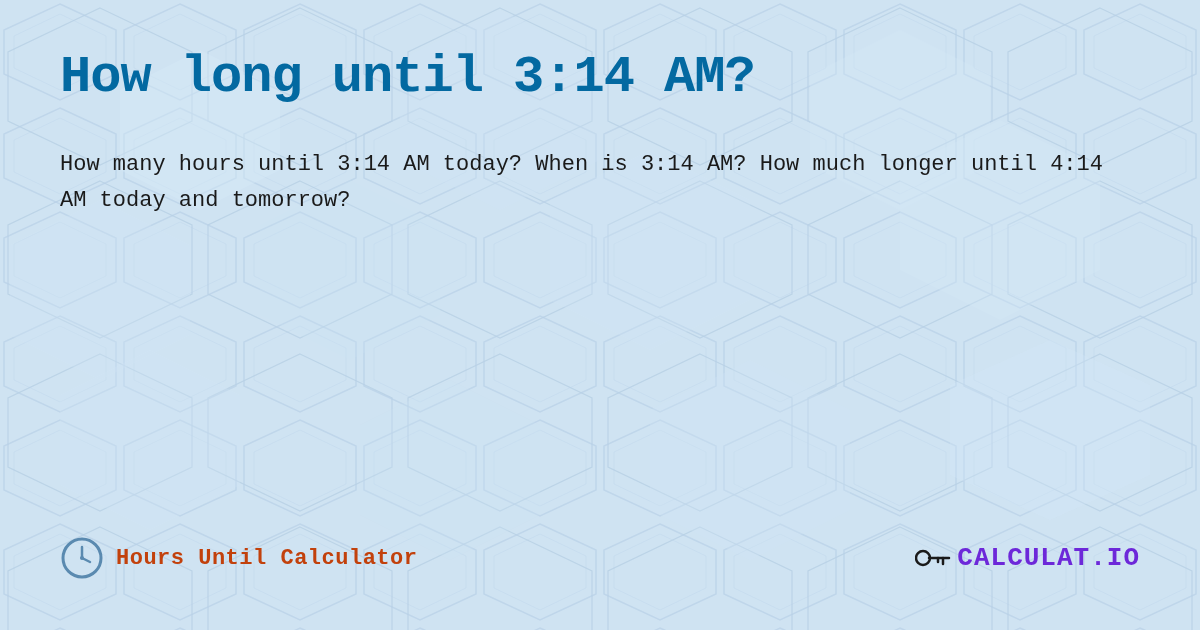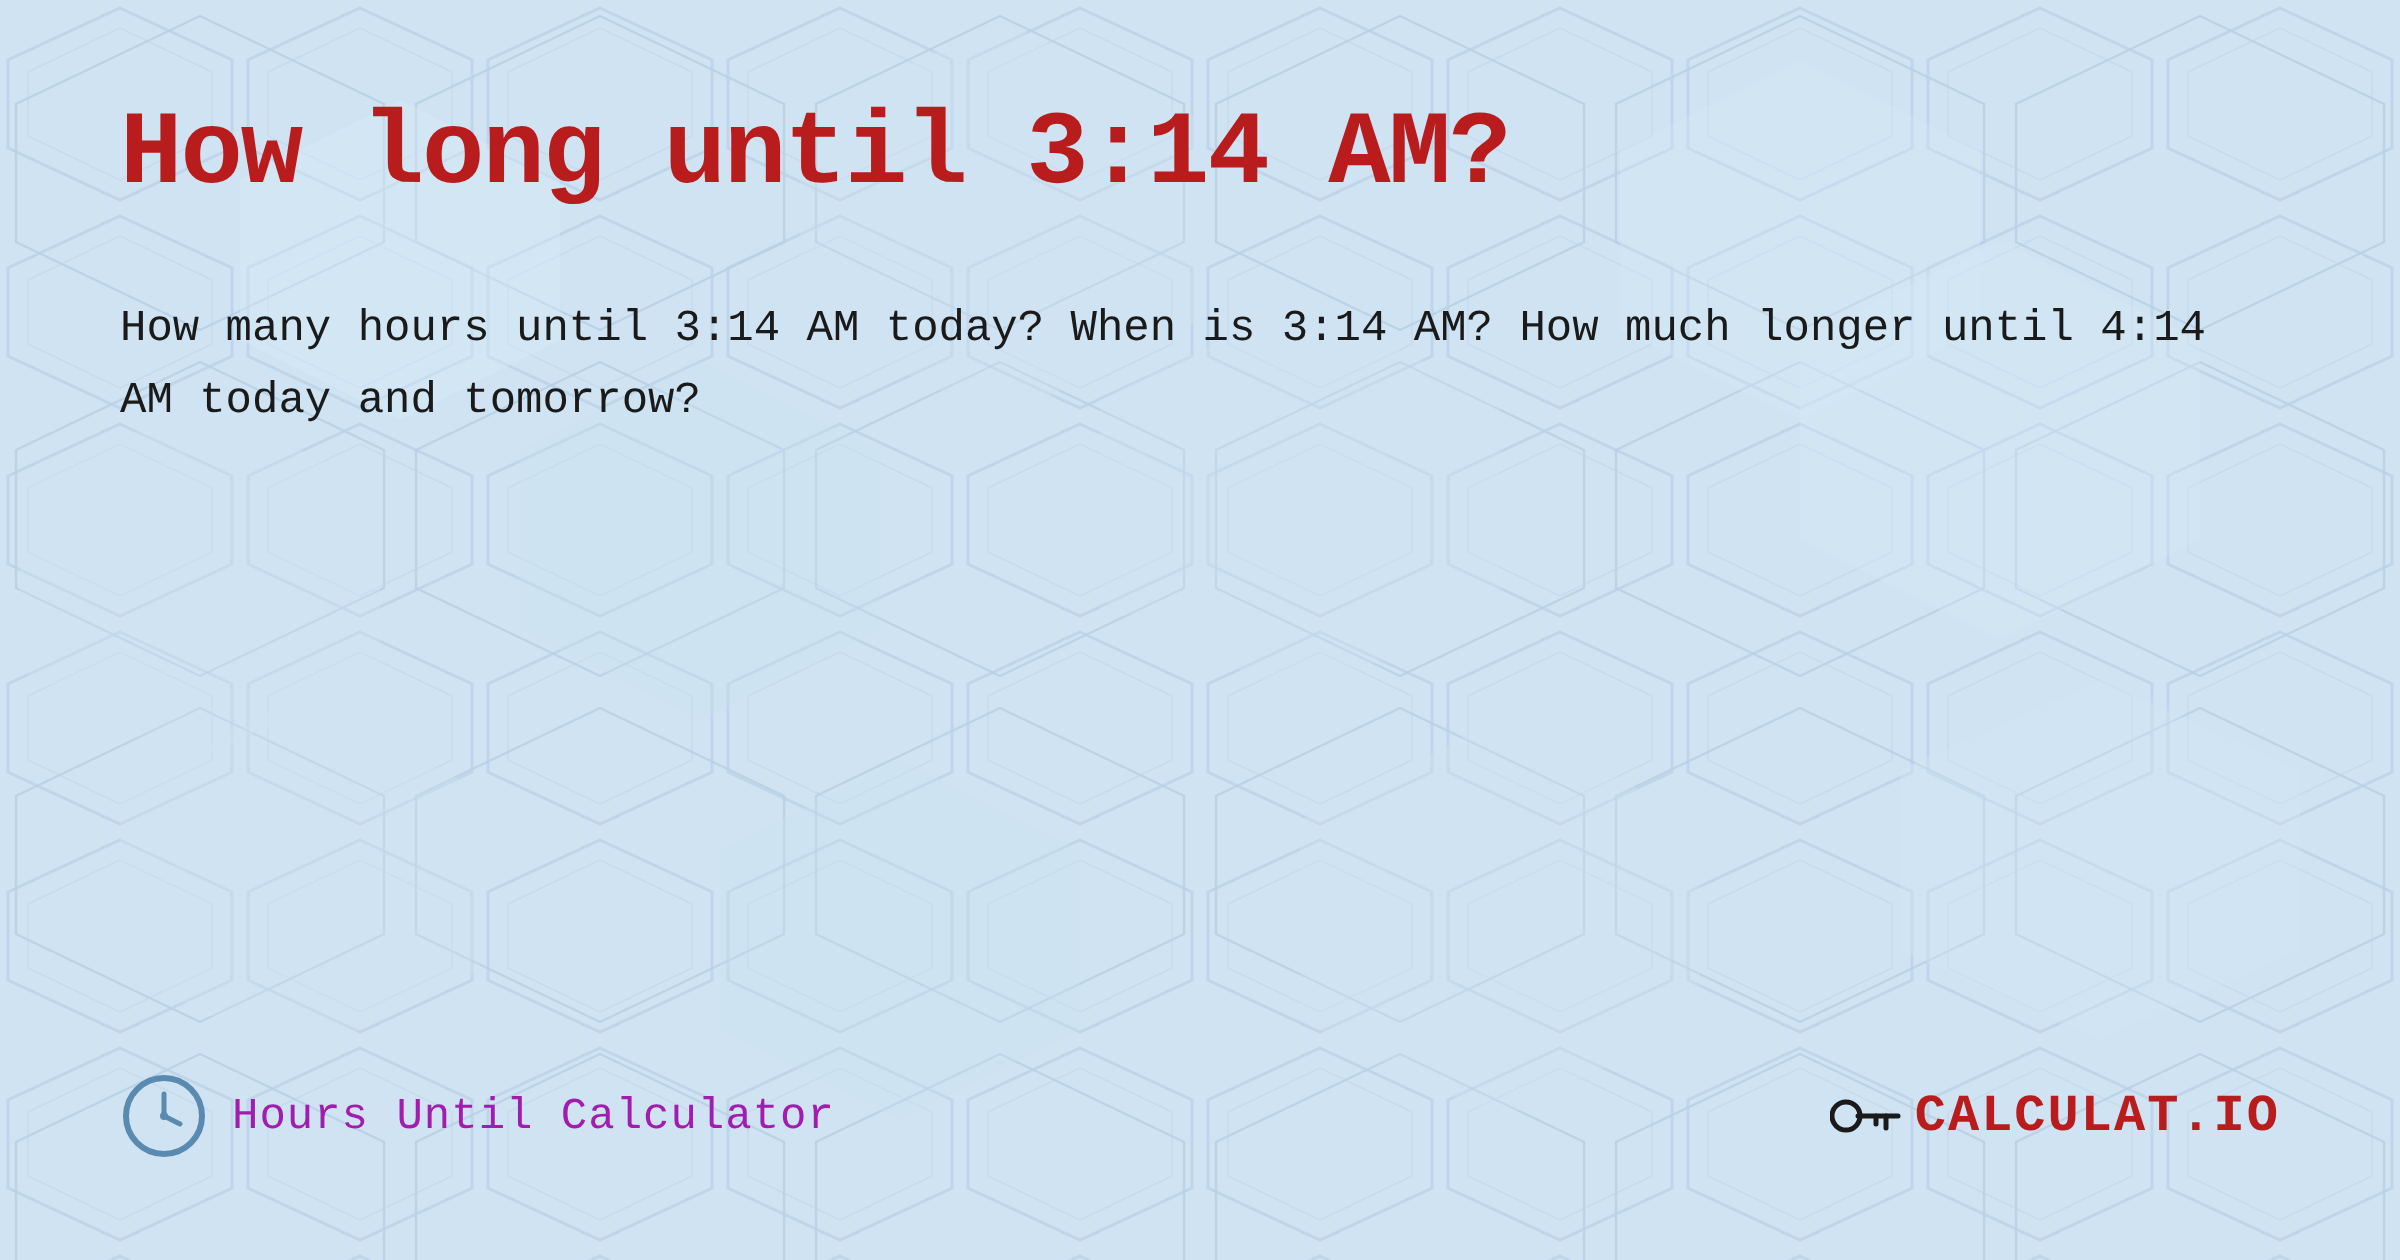"How long until 3:14 AM?" .main-title { color: #b91c1c -> #0369a1 }
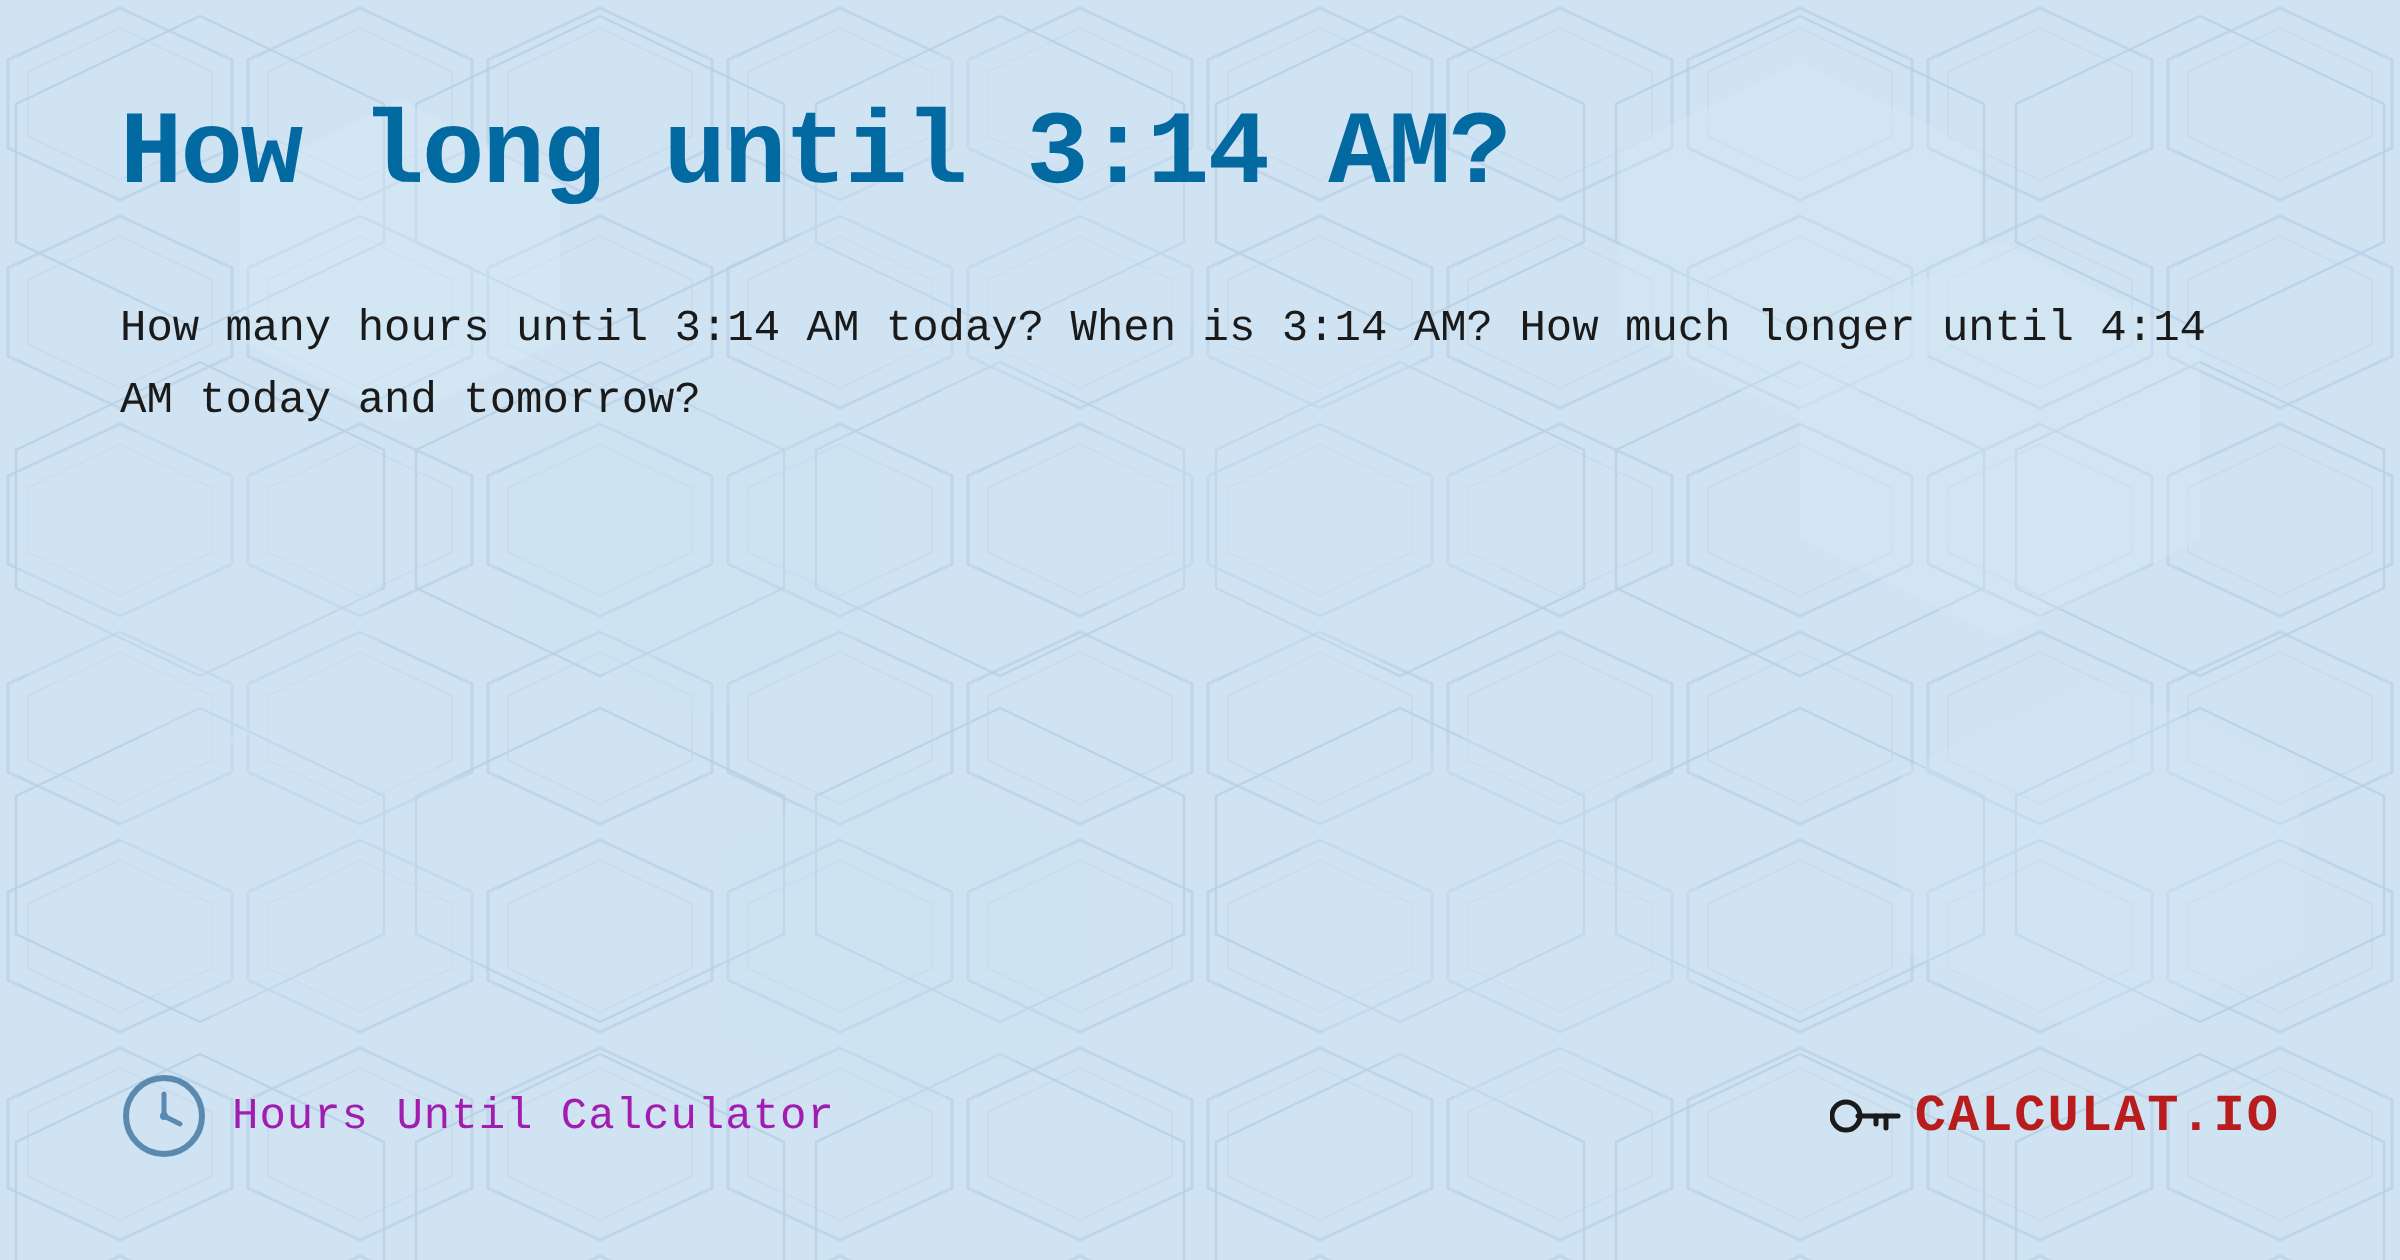"Hours Until Calculator" .footer-brand { color: #a21caf -> #c2410c; font-weight: 400 -> 700 }
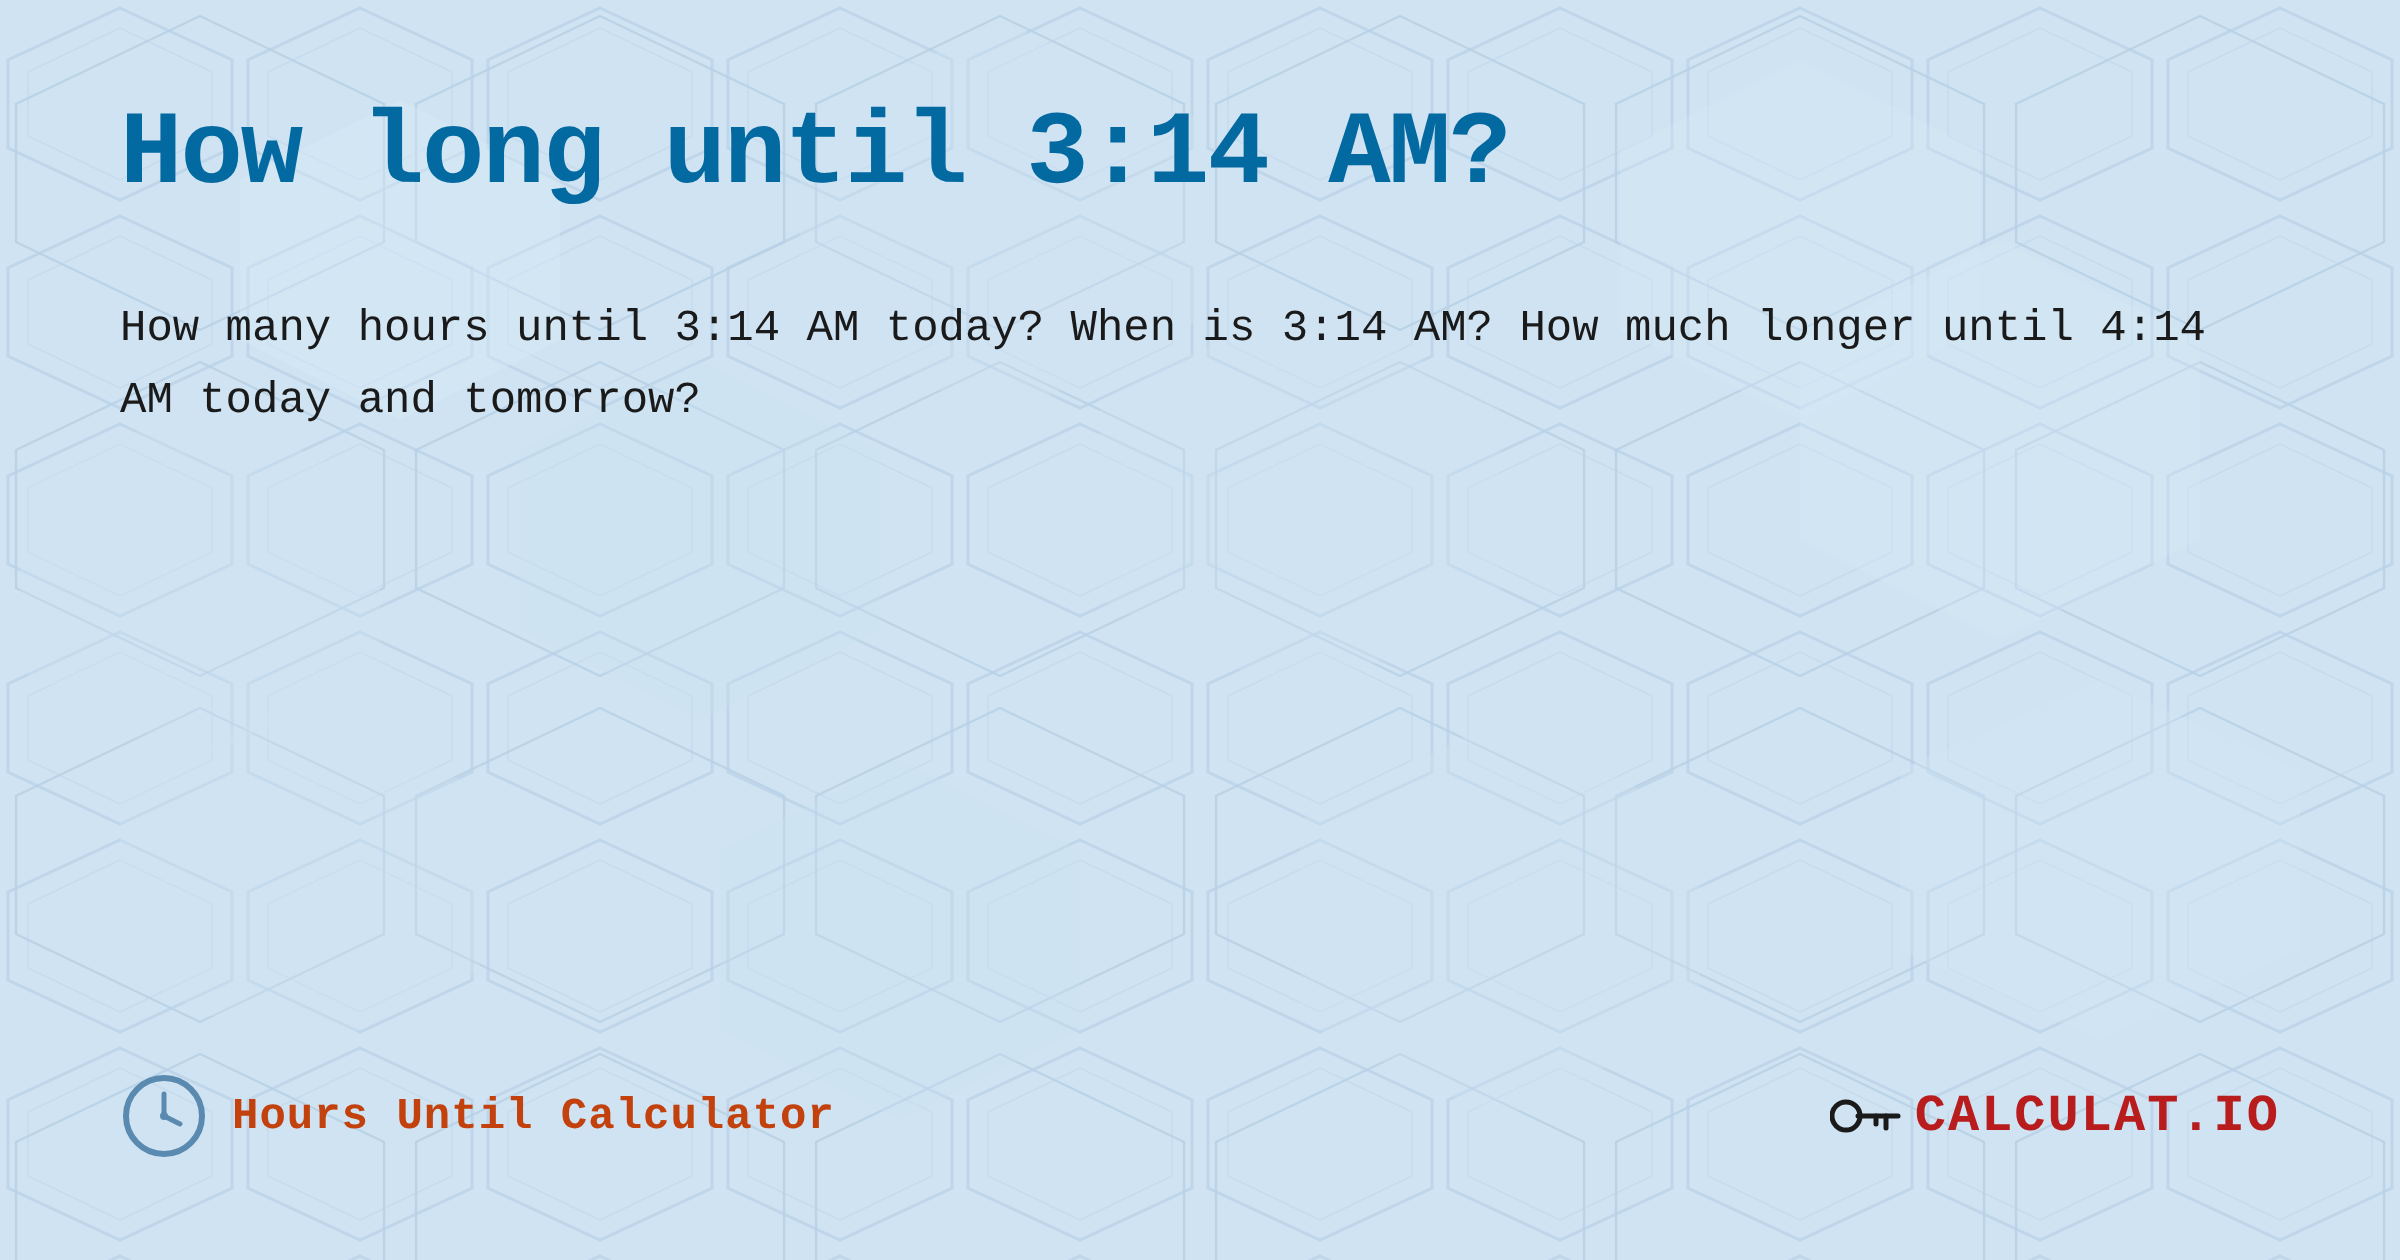"CALCULAT.IO" .calculat-logo { color: #b91c1c -> #6d28d9 }
